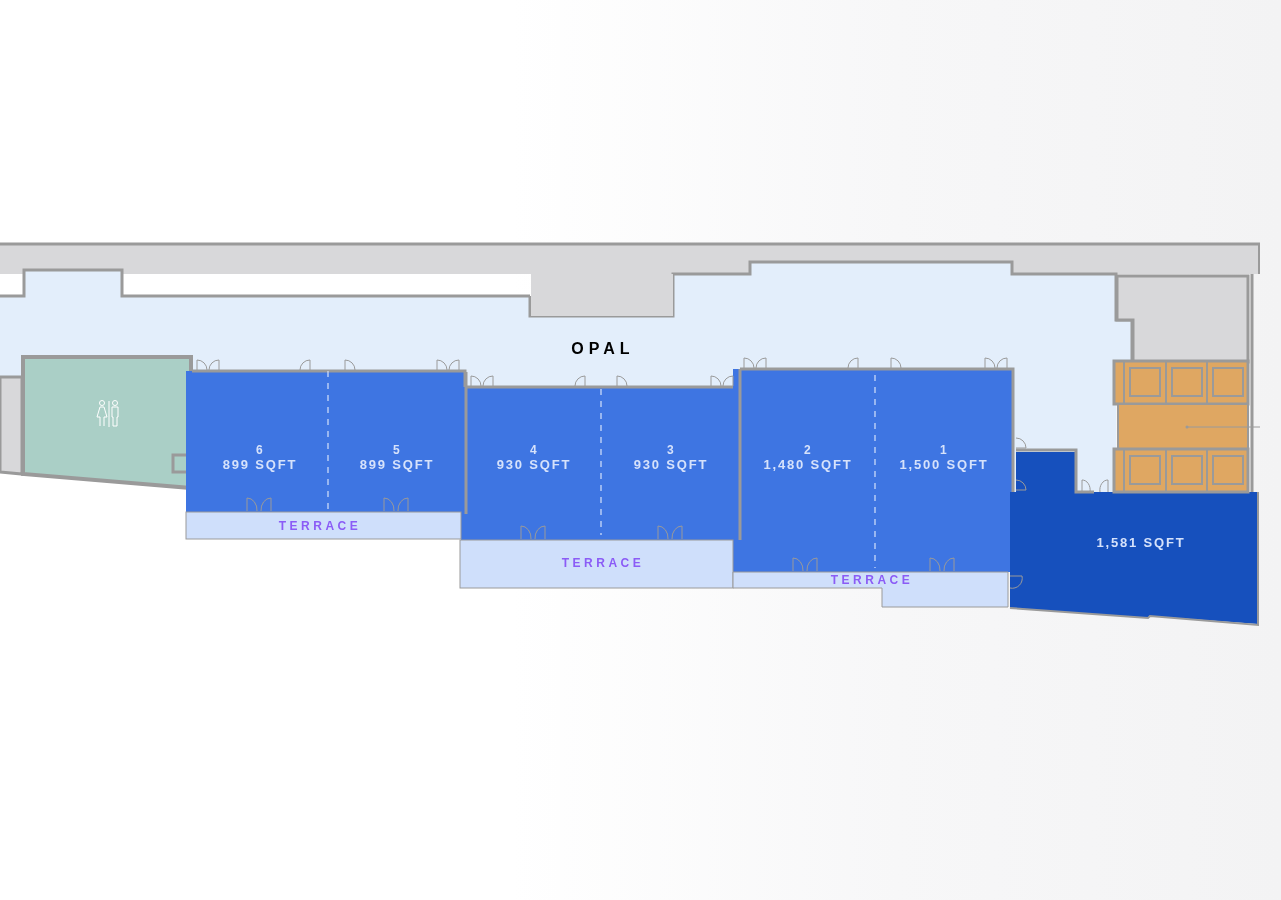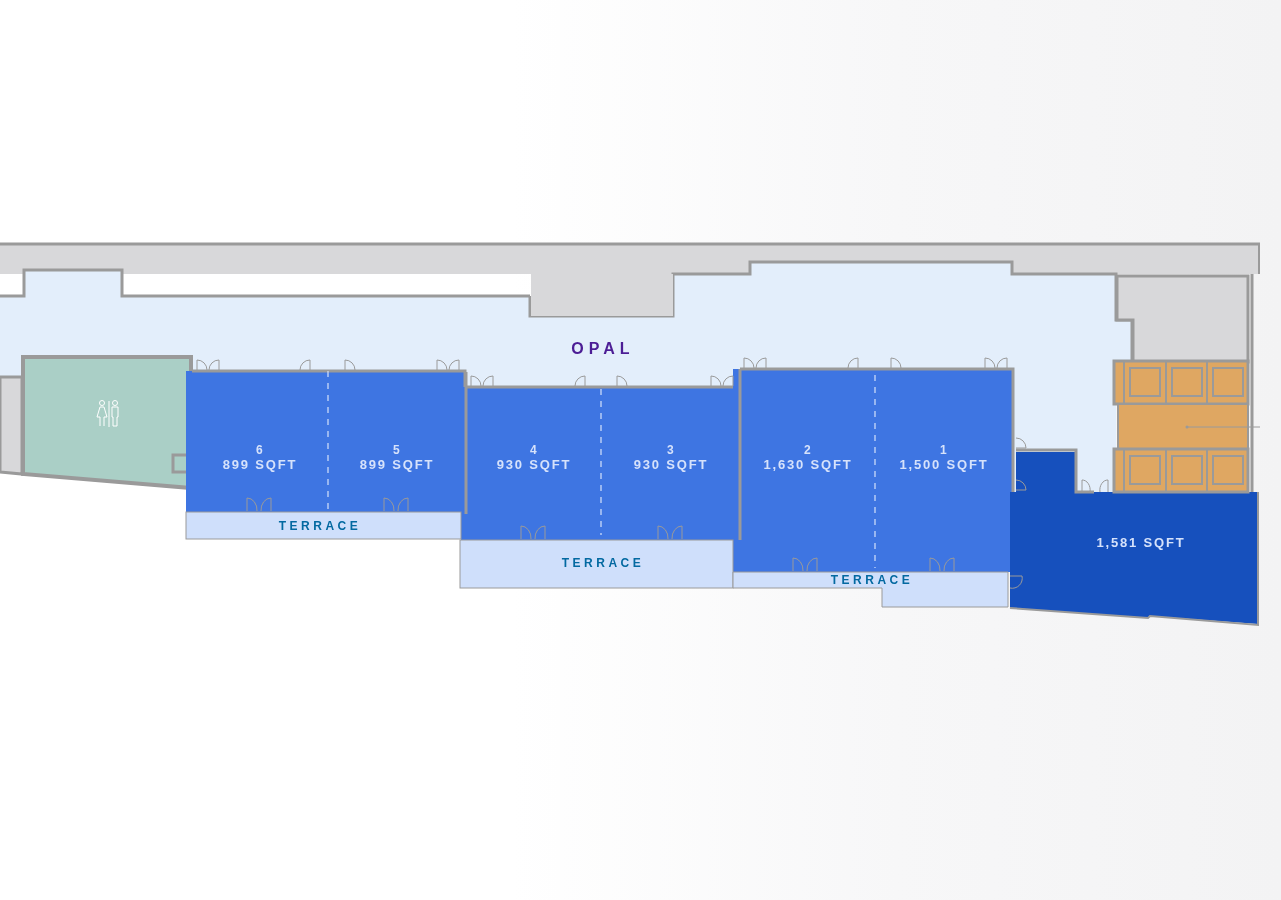"OPAL" .opal { color: #4c1d95 -> #000000 }
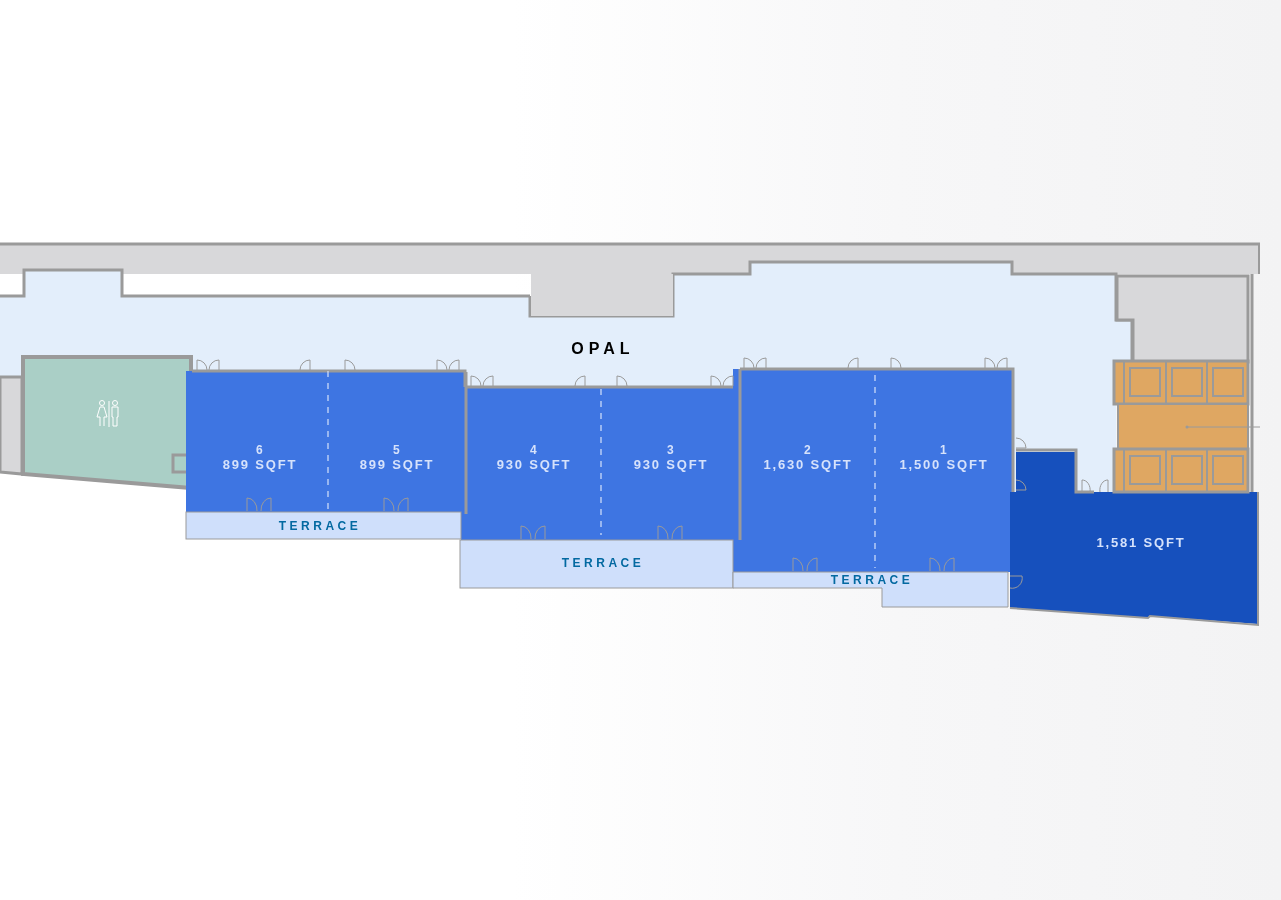"1,630 SQFT" div.room-area { text: 1,630 -> 1,480 }
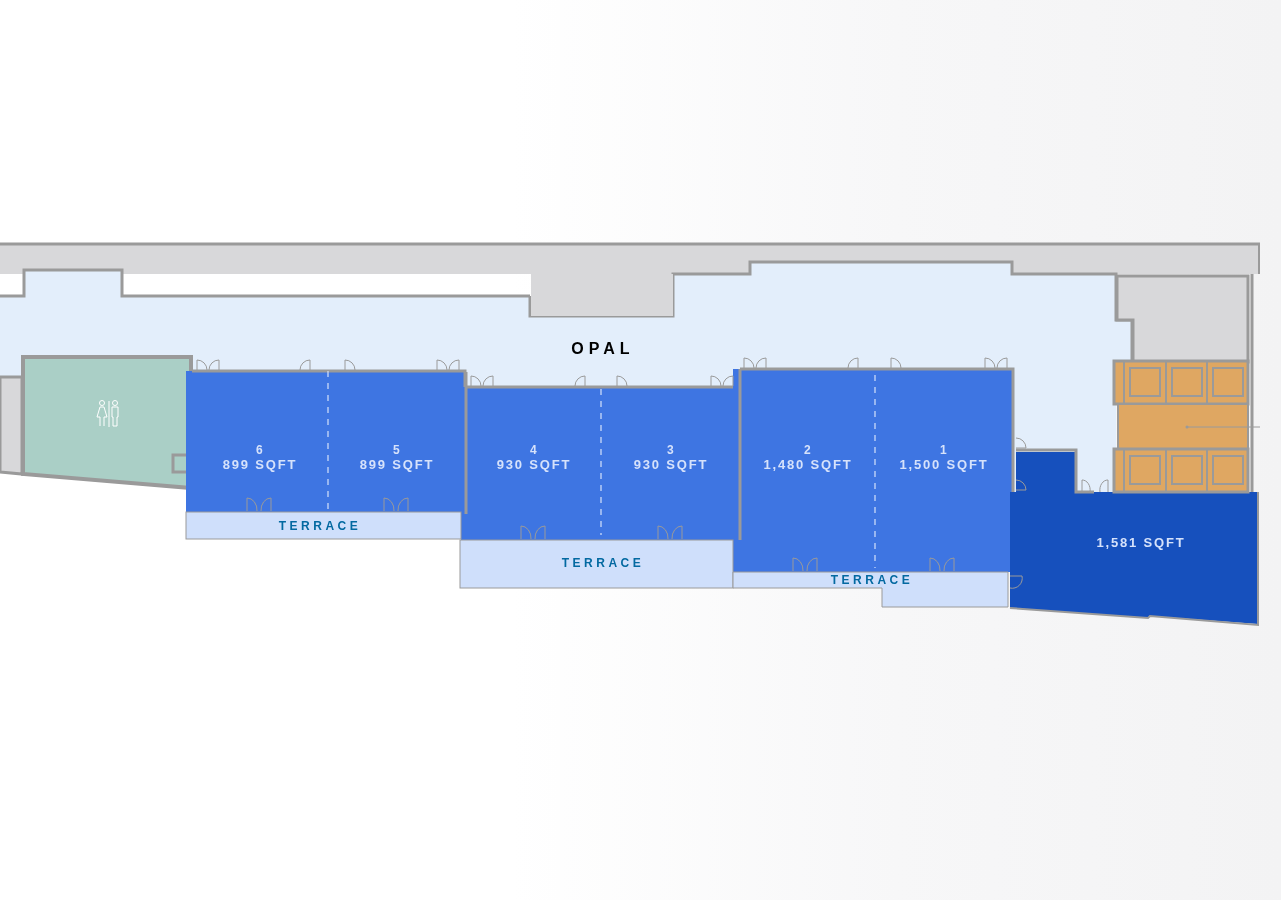"TERRACE" .terrace { color: #0369a1 -> #8b5cf6 }
